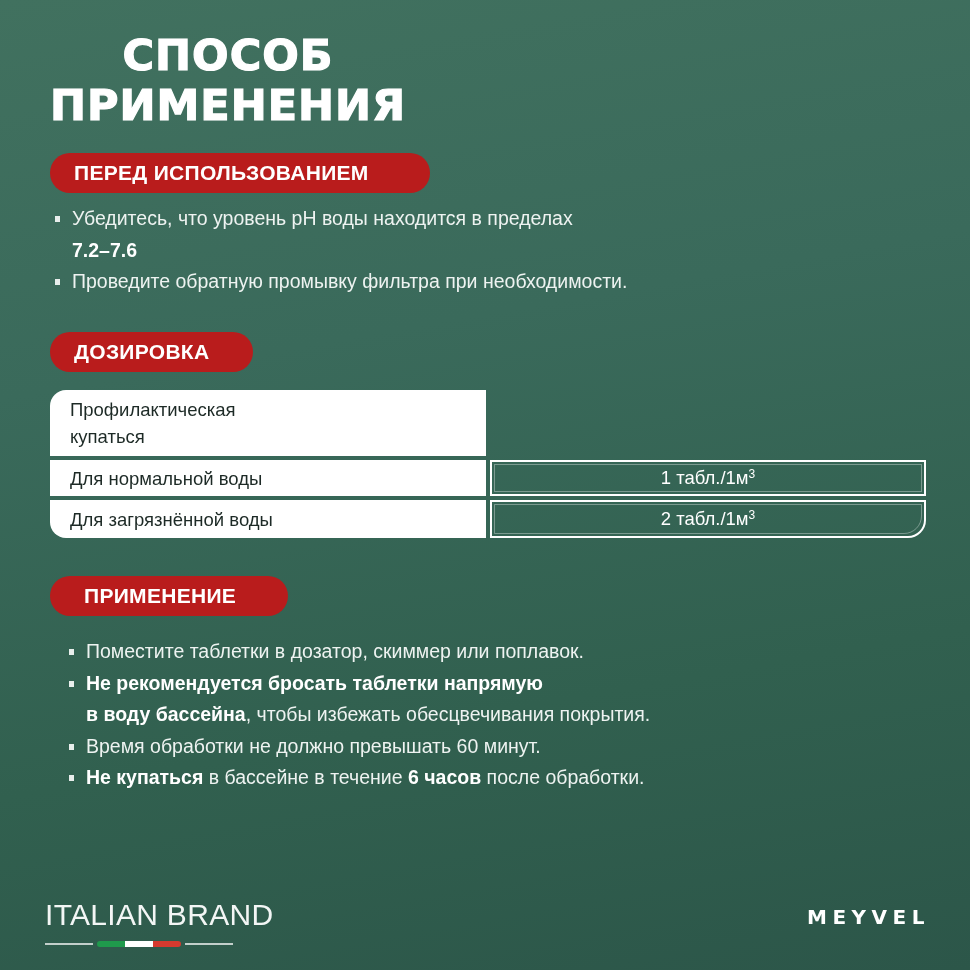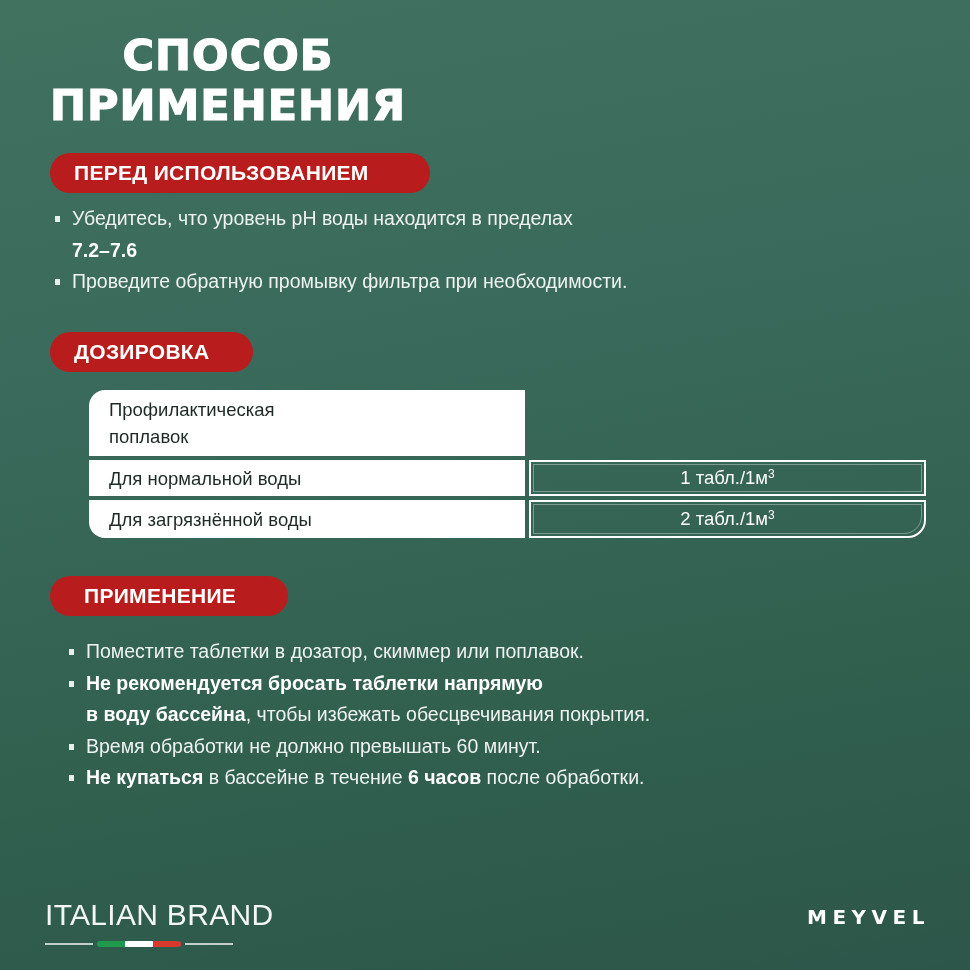"Профилактическая" .cell-l { margin-left: 39px -> none }
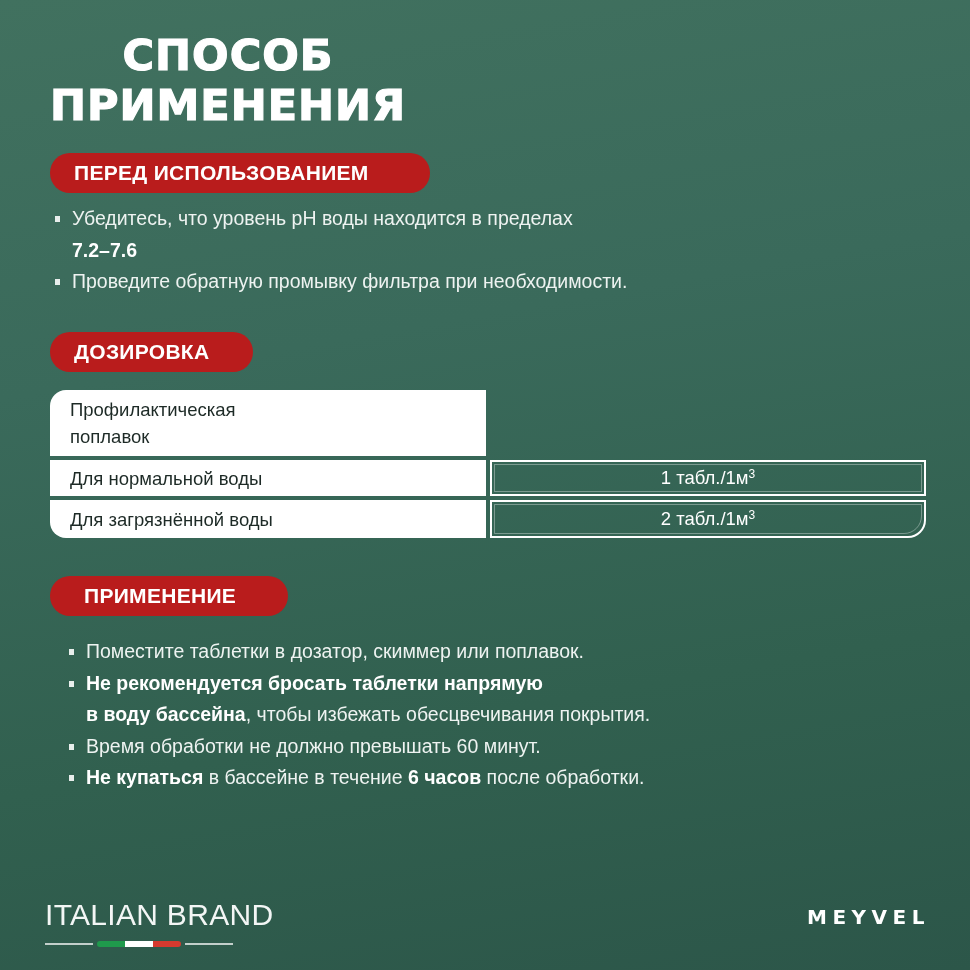"поплавок" span { text: поплавок -> купаться }
